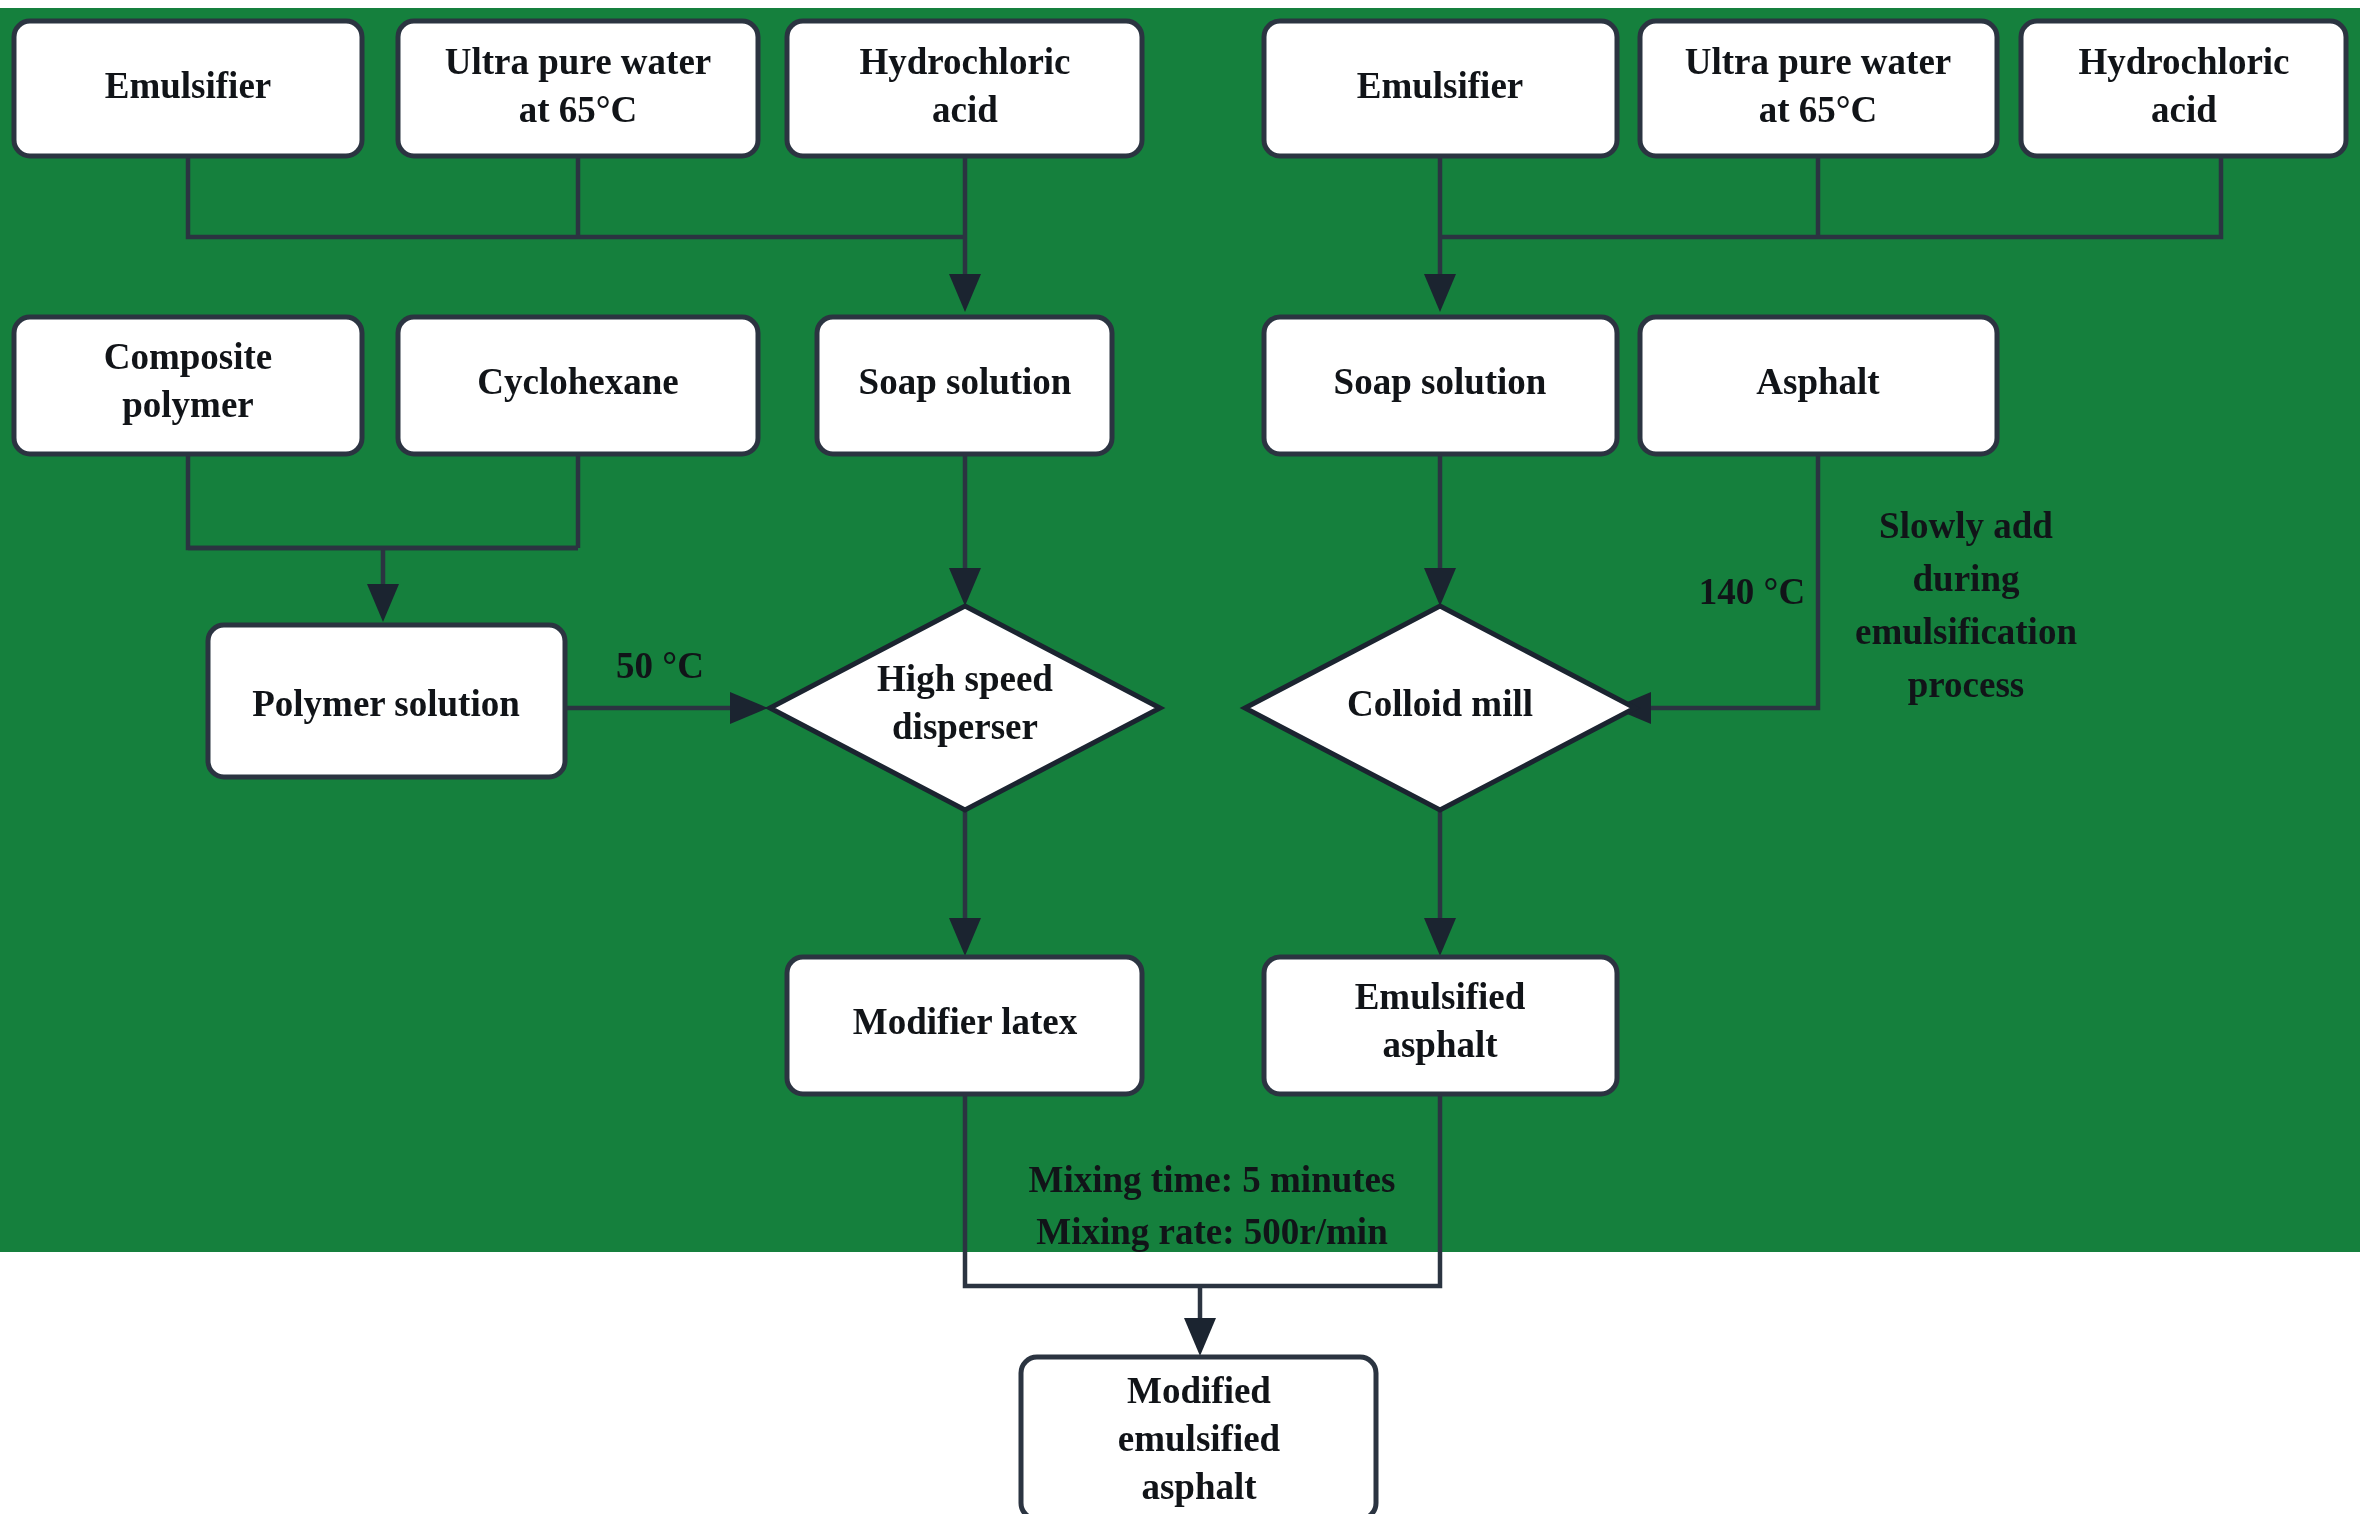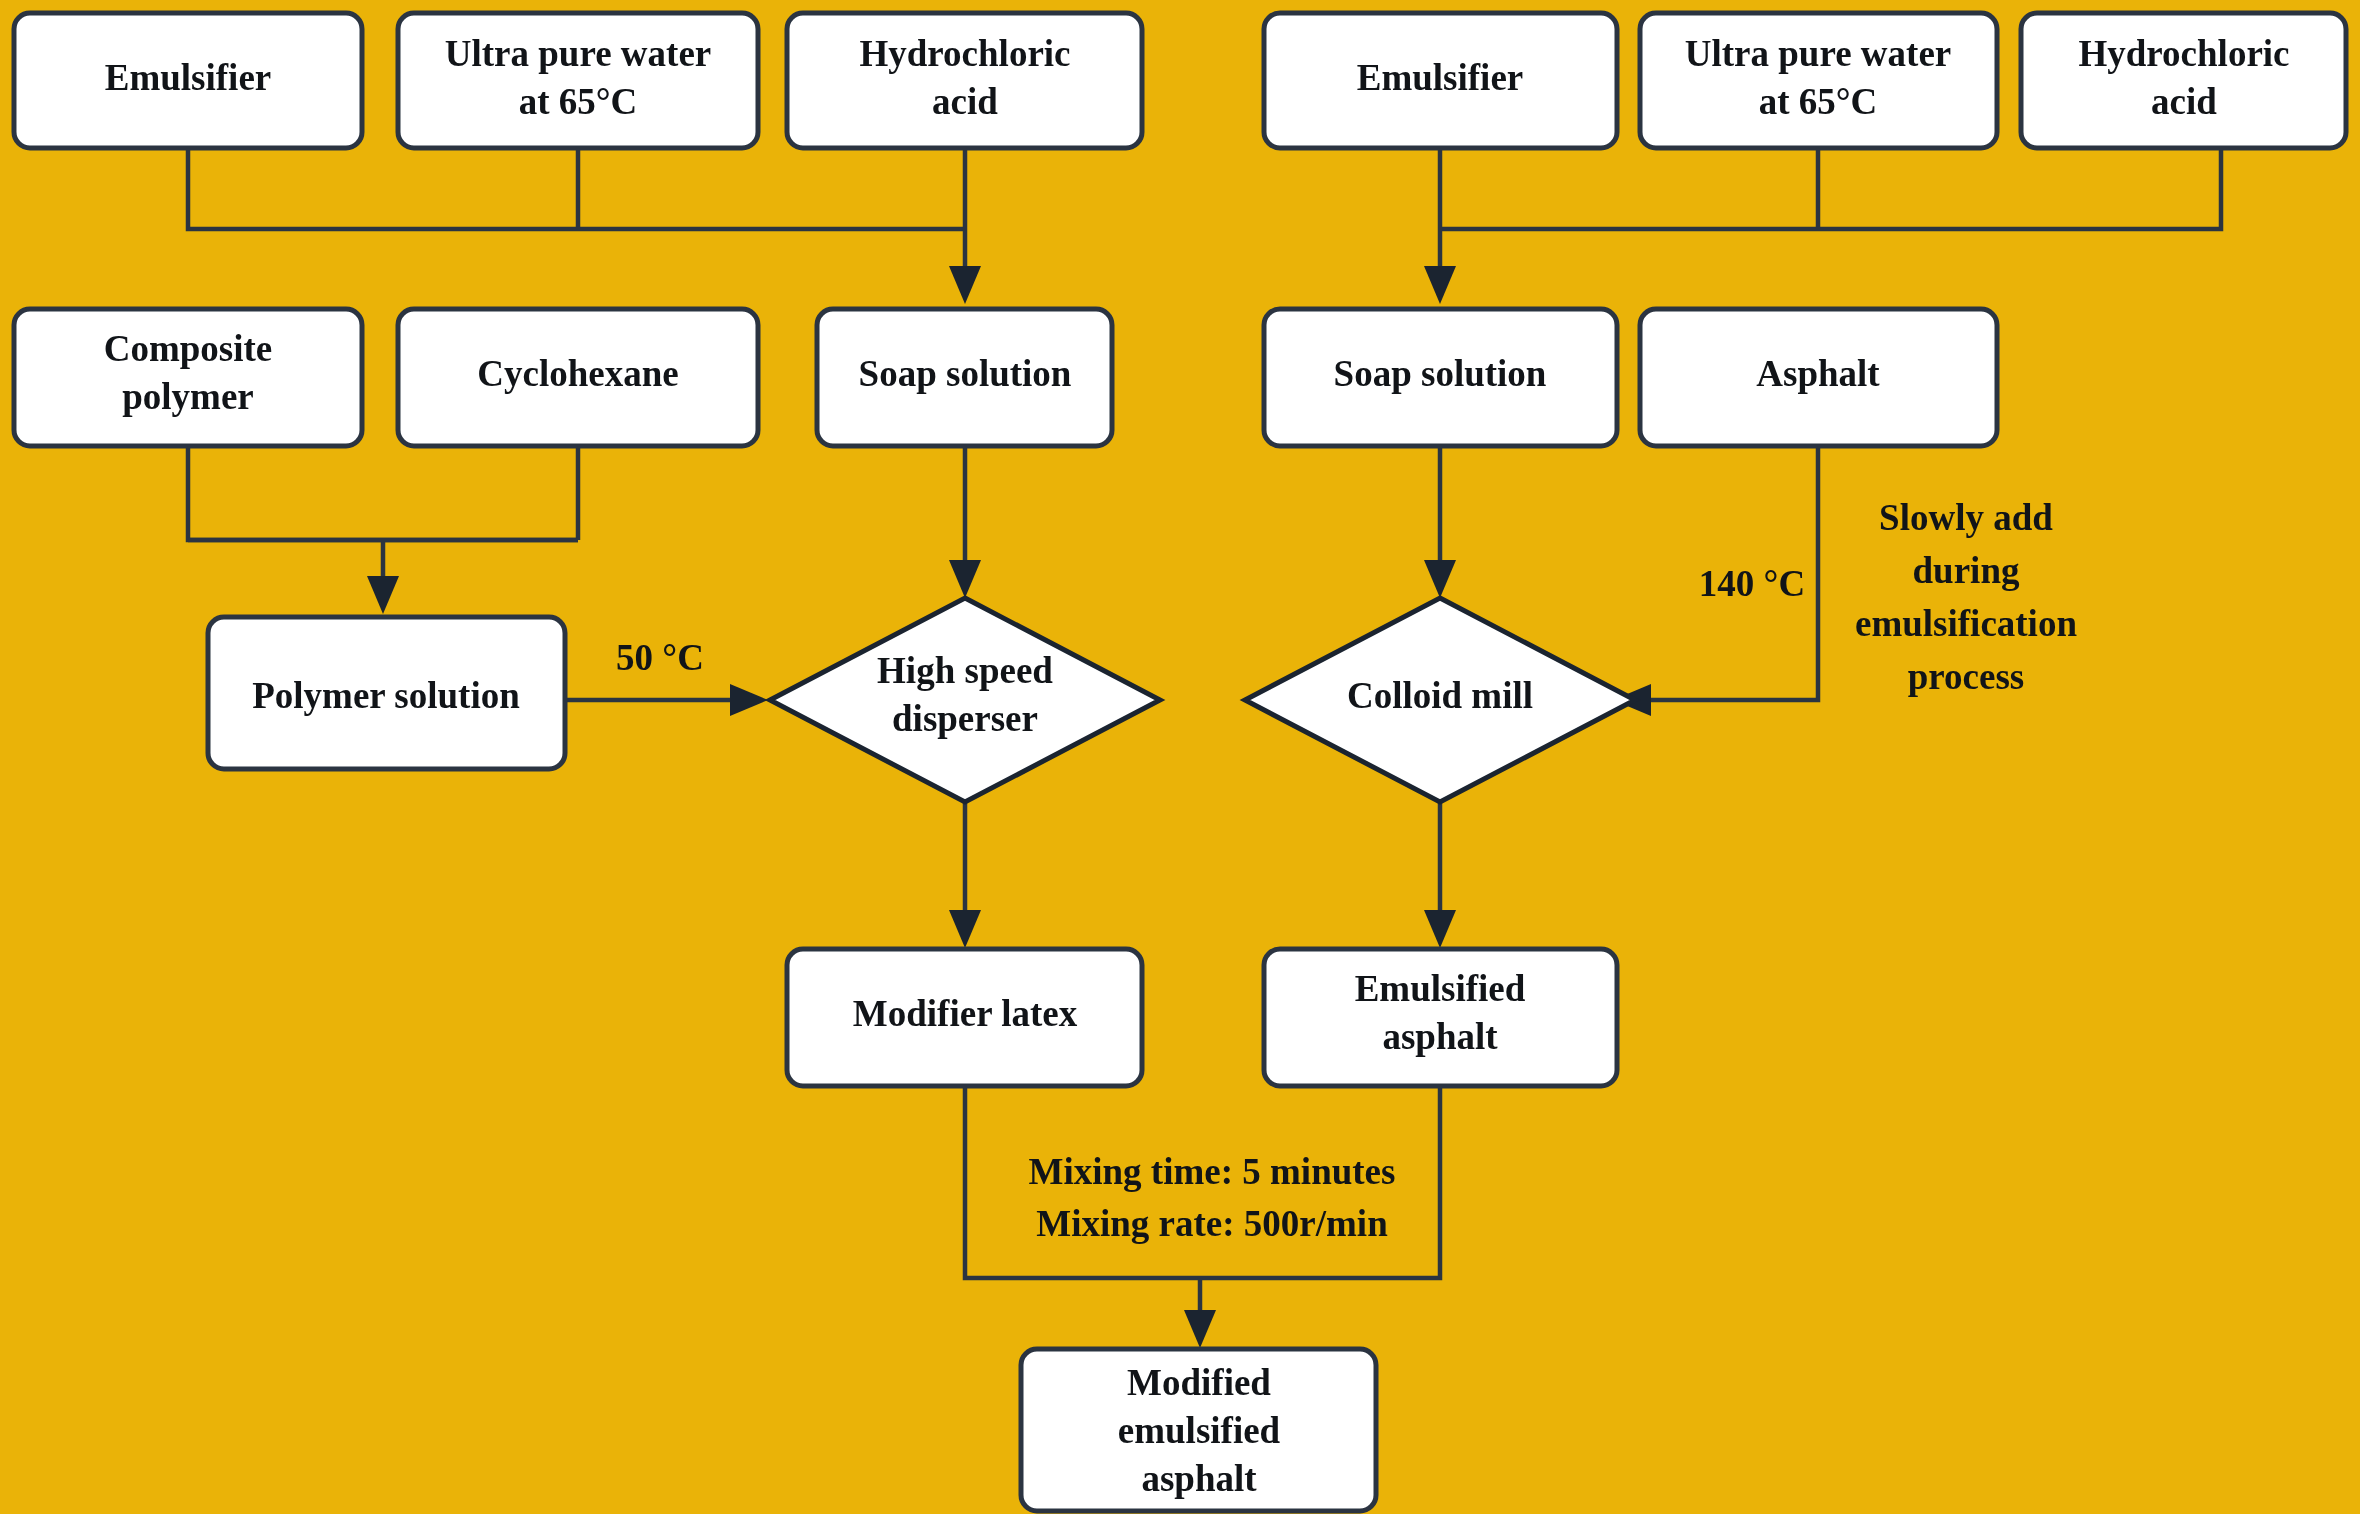"Emulsifier" #flow-root { background: #eab308 -> #15803d; height: 1514px -> 1244px; margin-top: none -> 8px }
